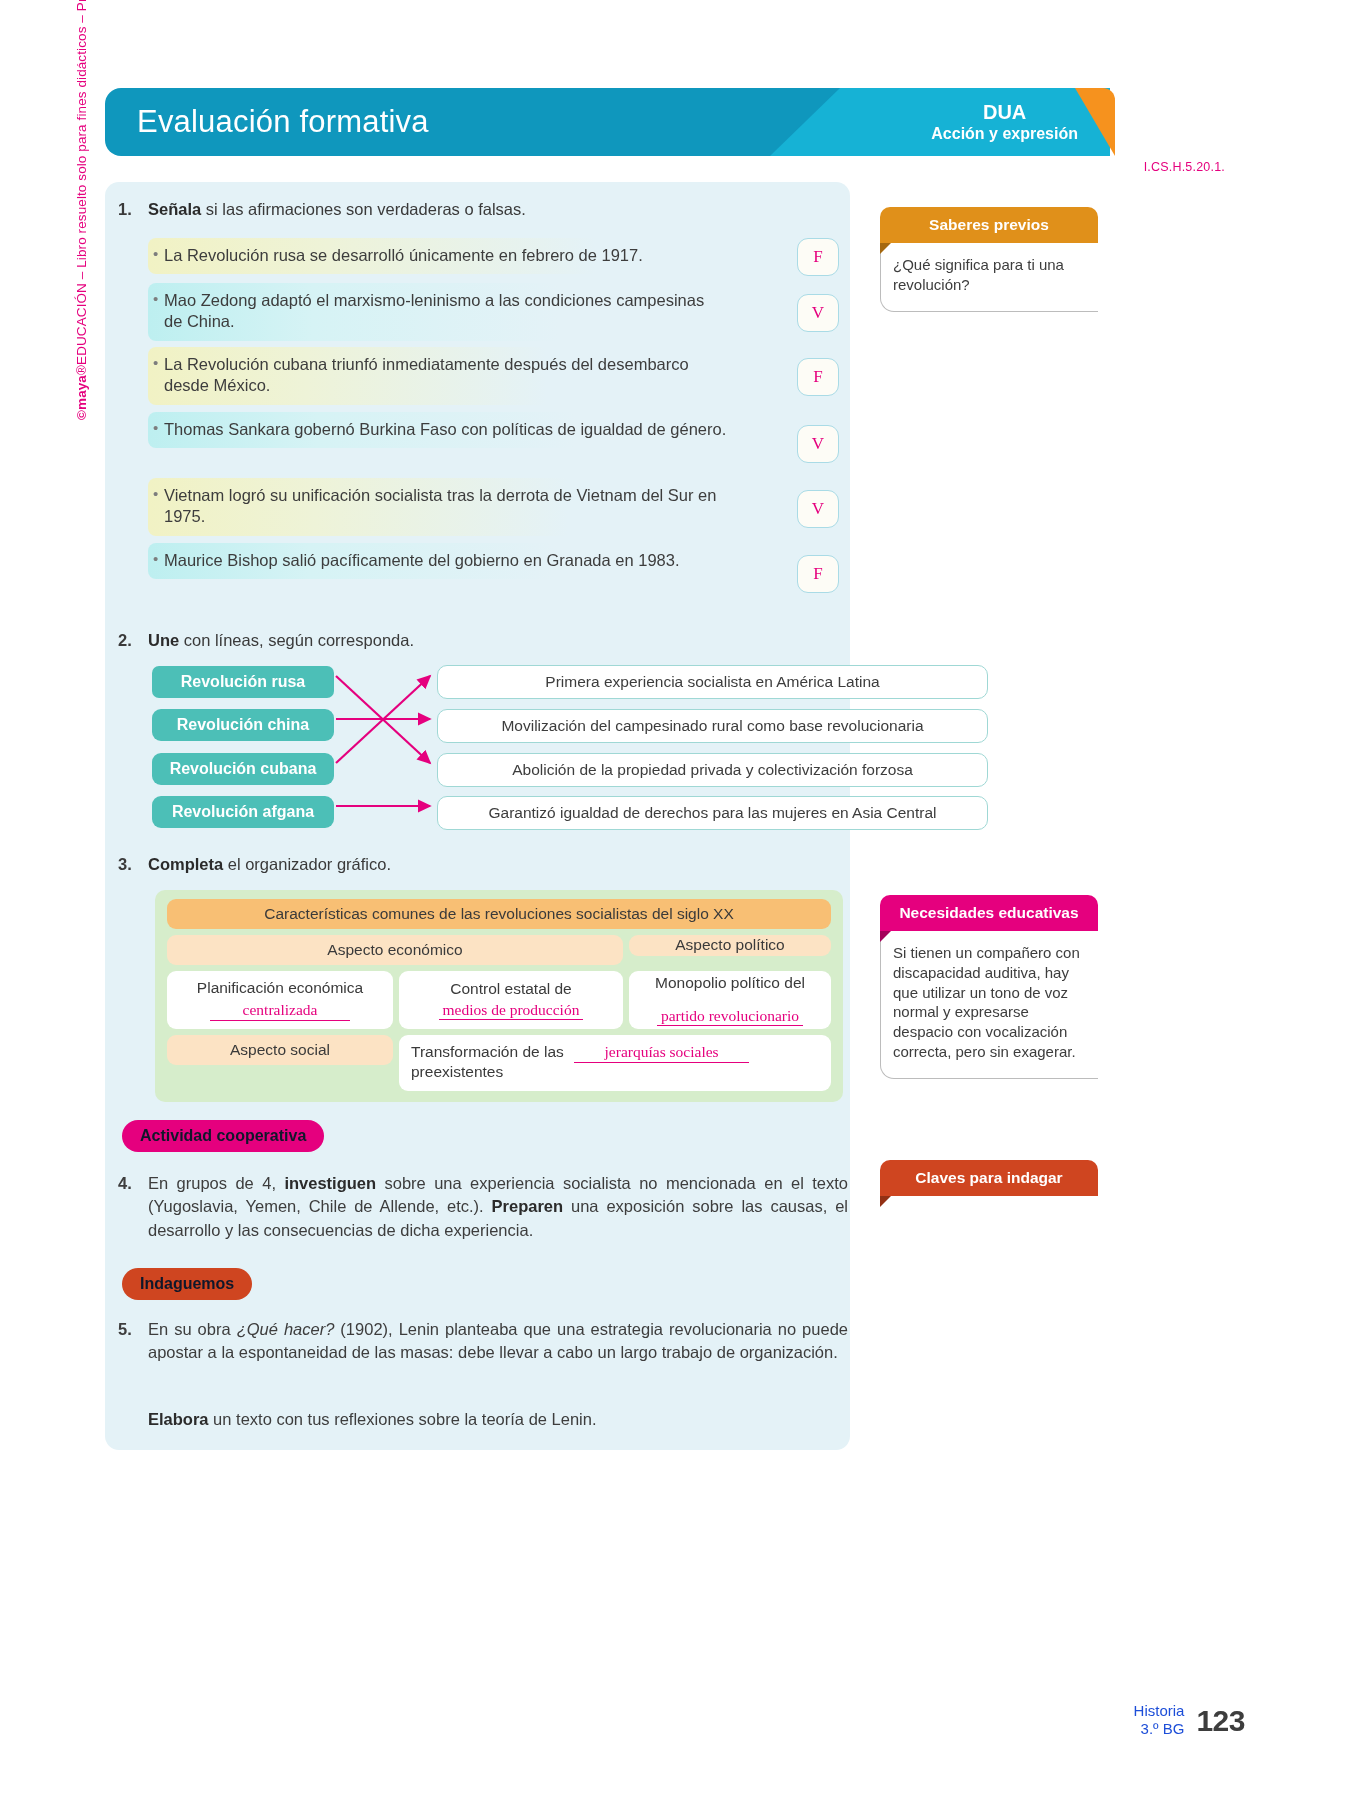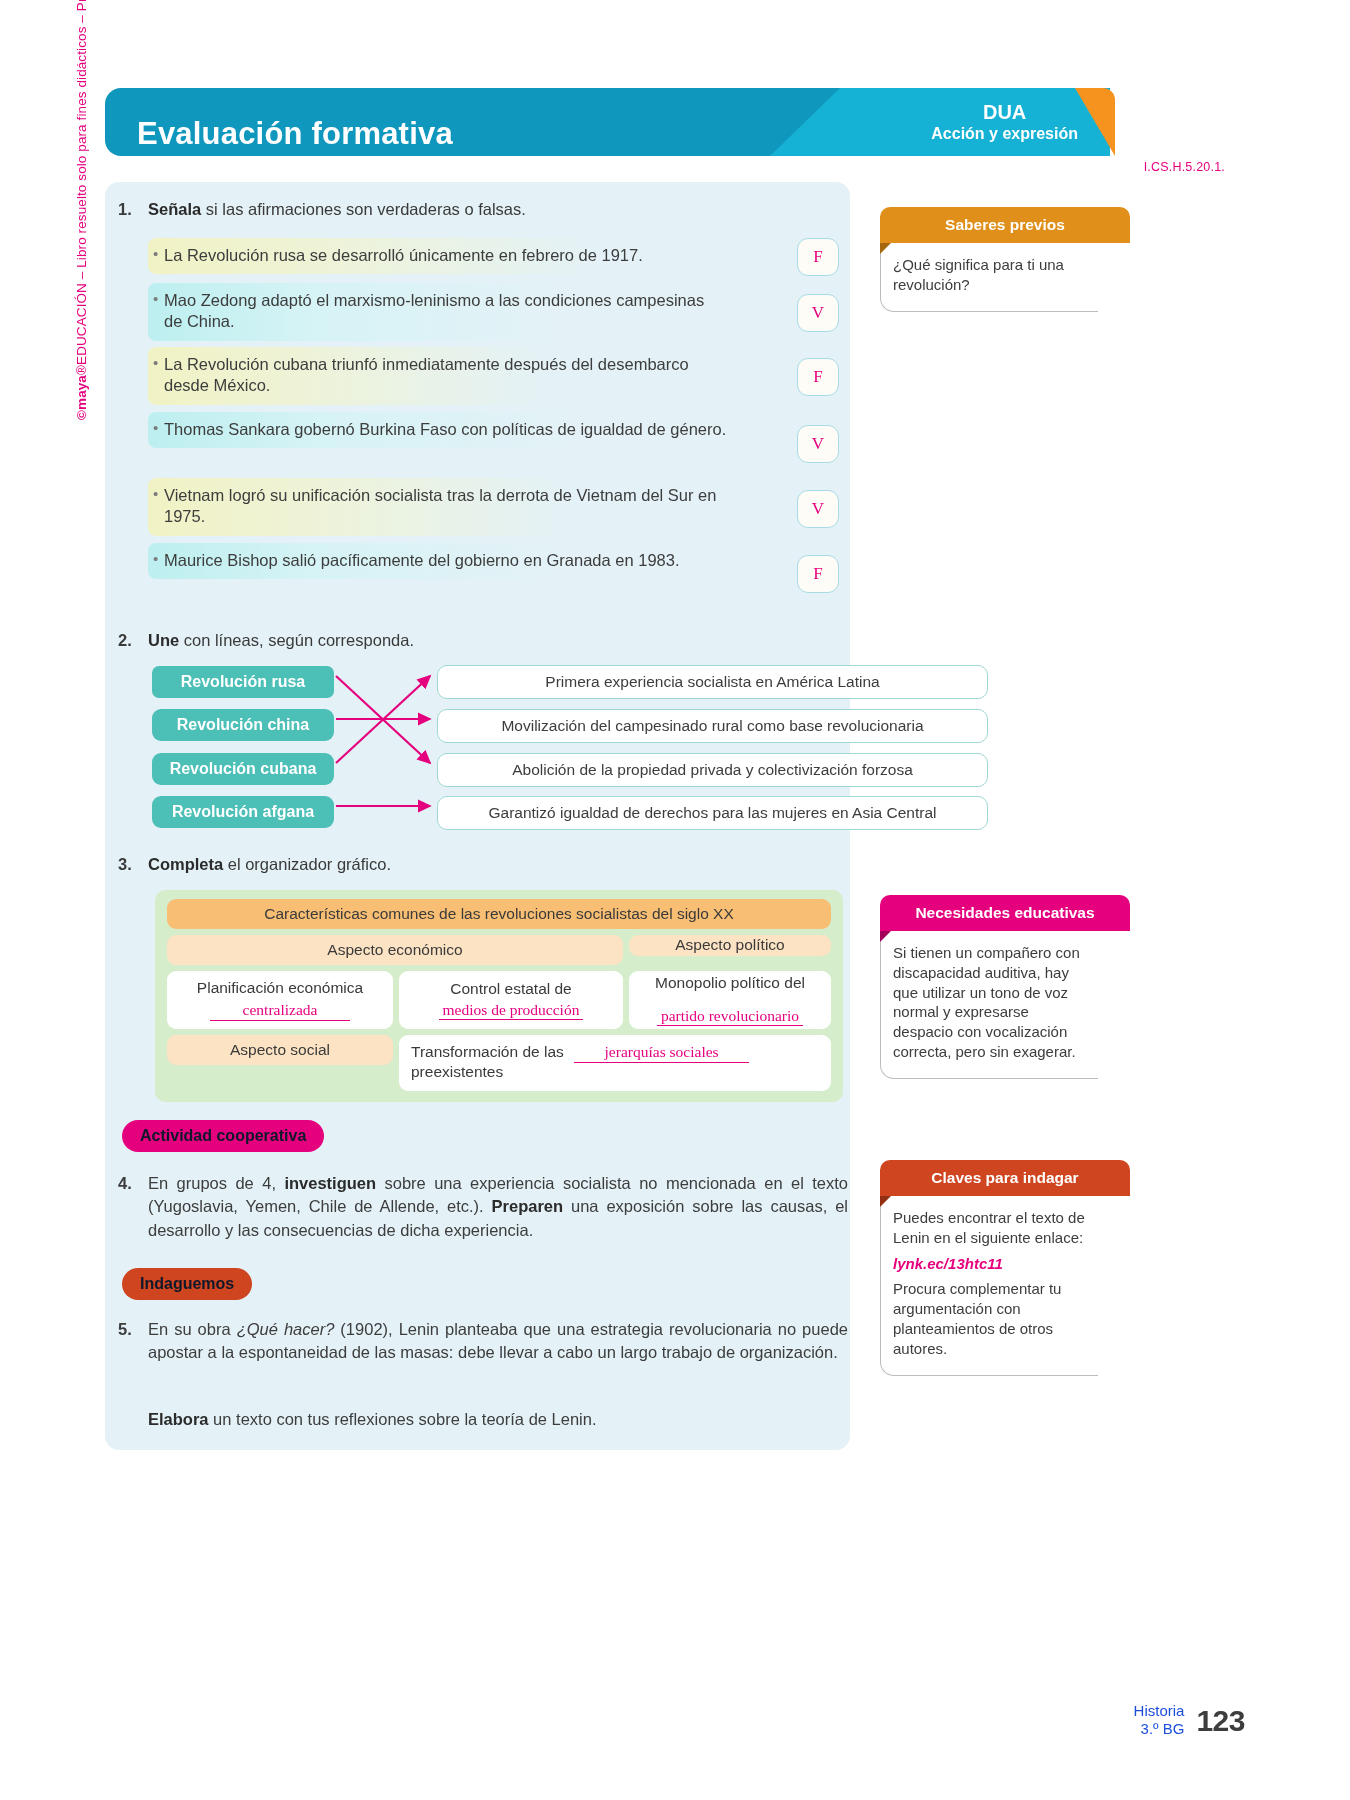"Evaluación formativa" .header-title { font-weight: 700 -> 400; margin-top: 12px -> none }
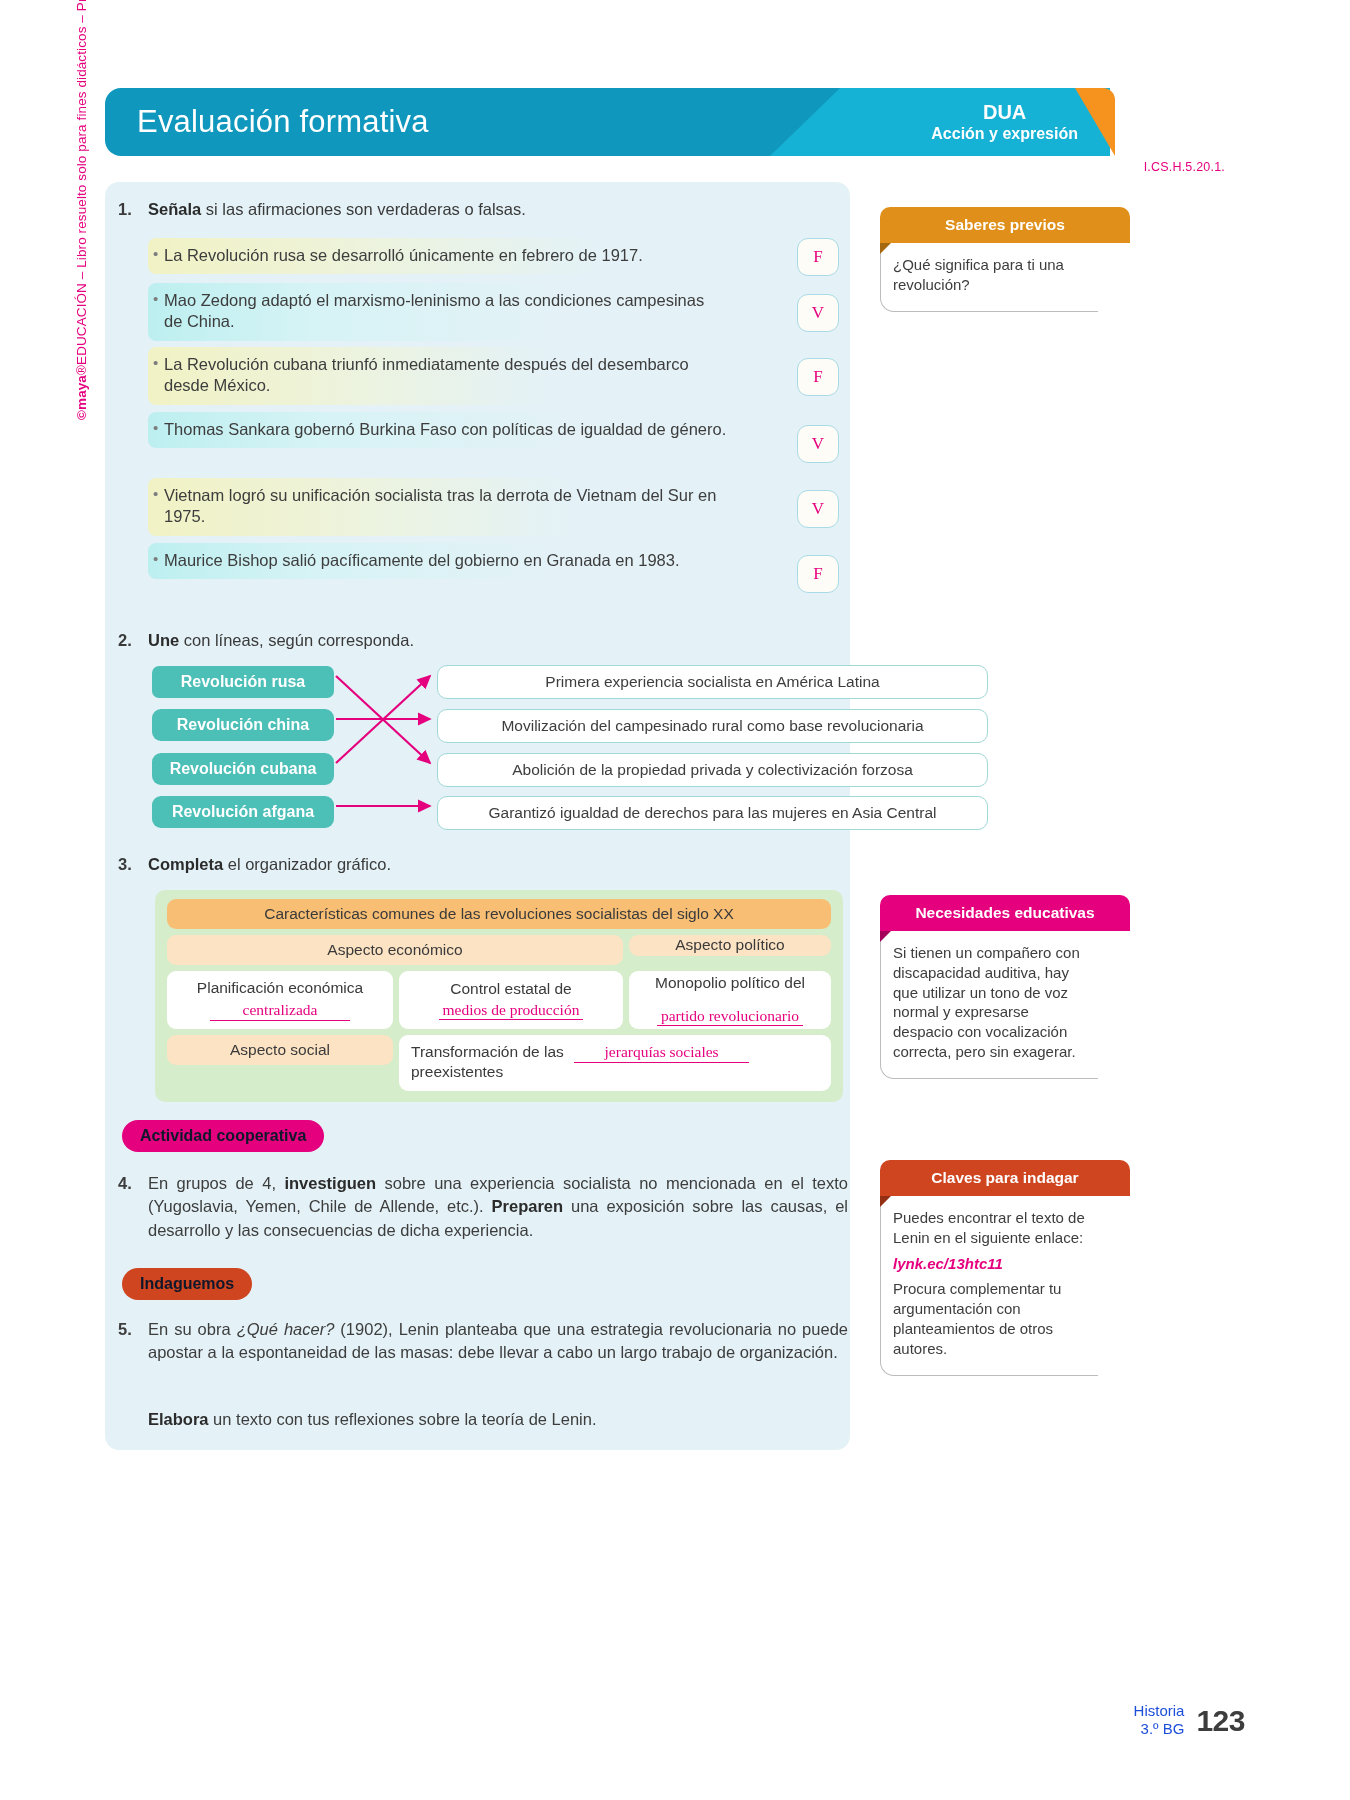"Saberes previos" .card-head { width: 250px -> 218px }
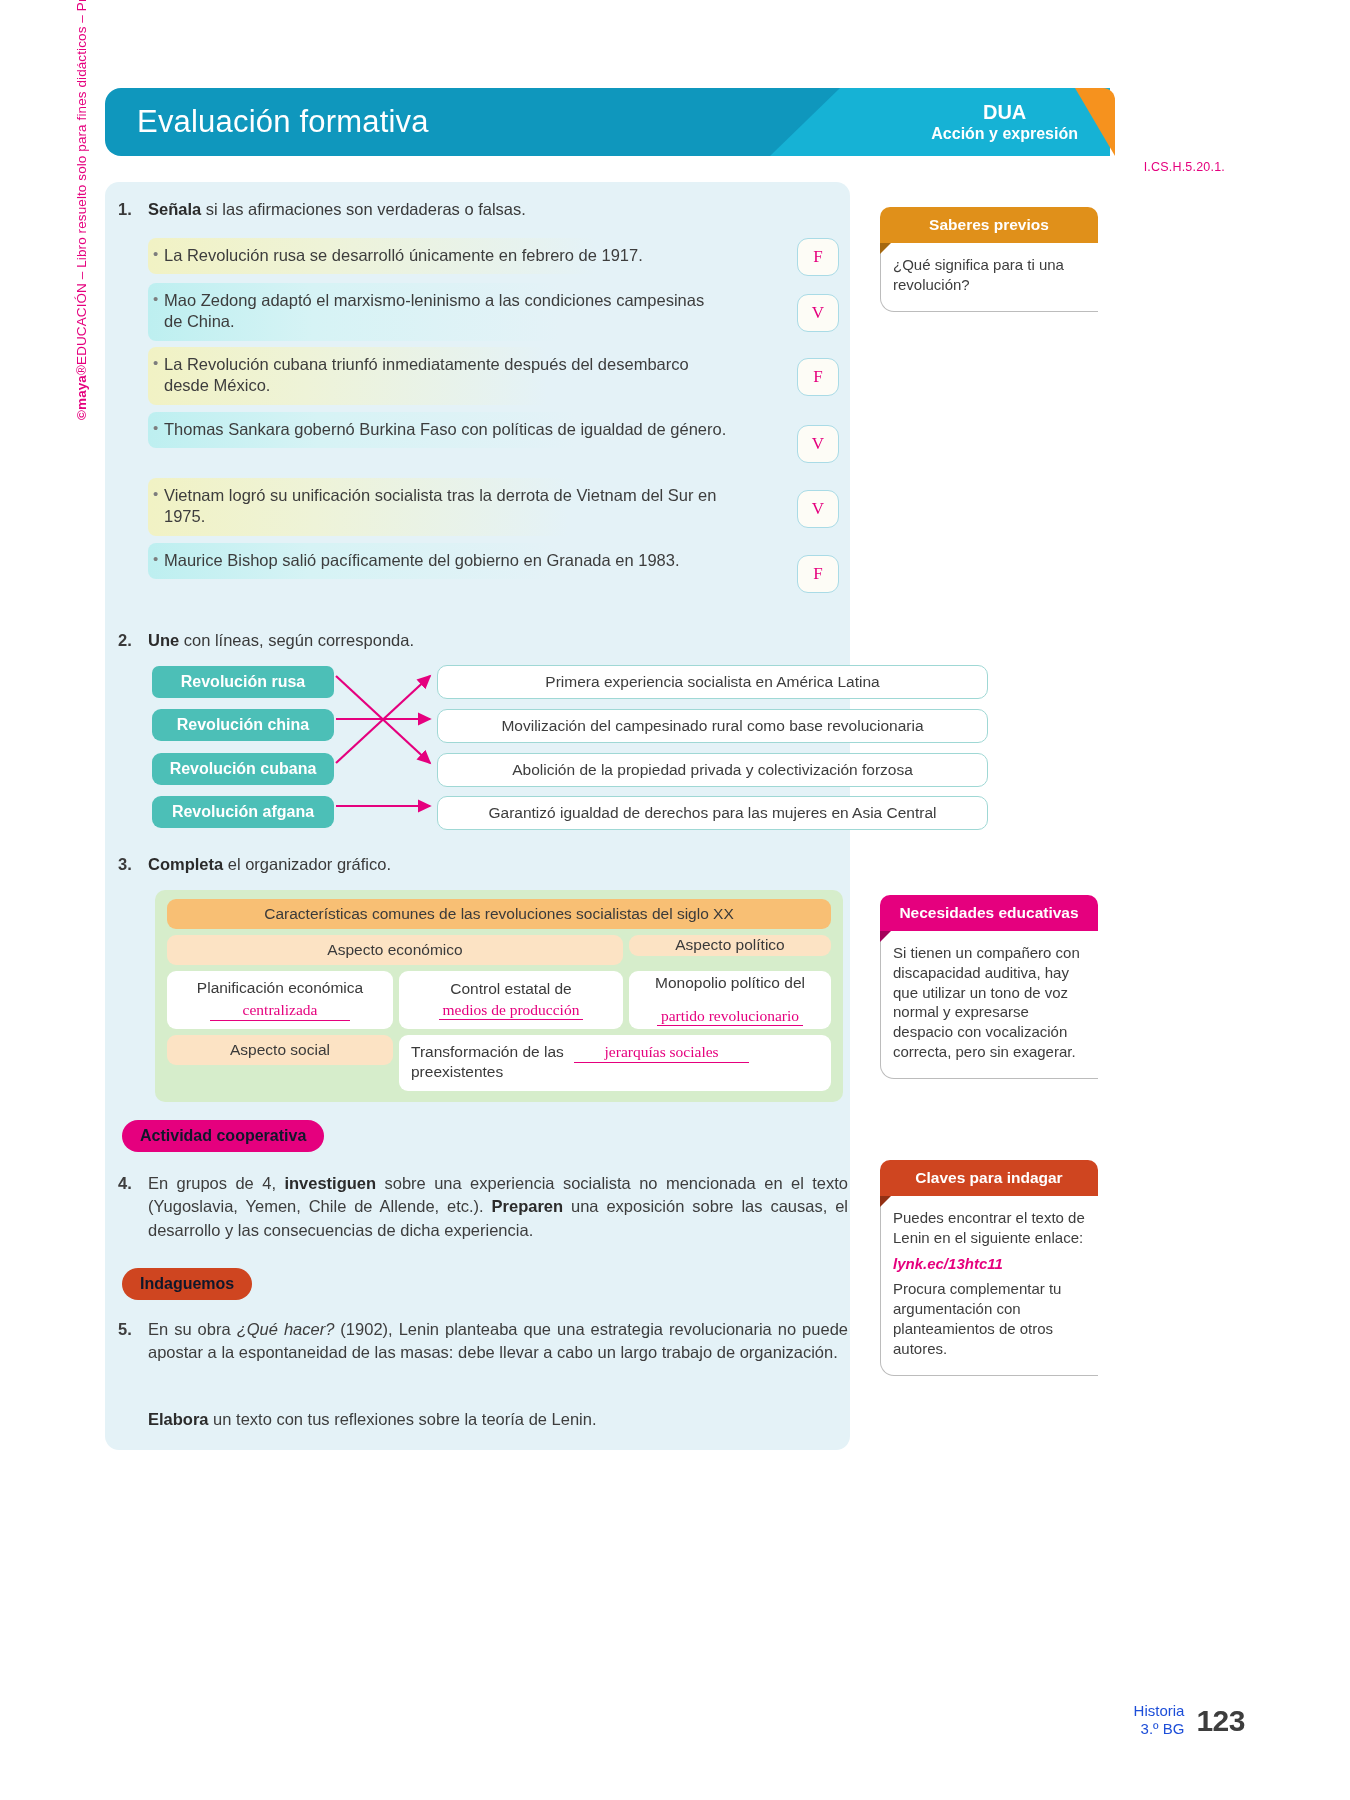"Puedes encontrar el texto de" div.card-body { html: <div> <span>Puedes encontrar el texto de Lenin en el siguiente enlace:</span> <div>lynk.ec/13htc11</div> <span>Procura complementar tu argumentación con planteamientos de otros autores.</span> </div> -> none }
